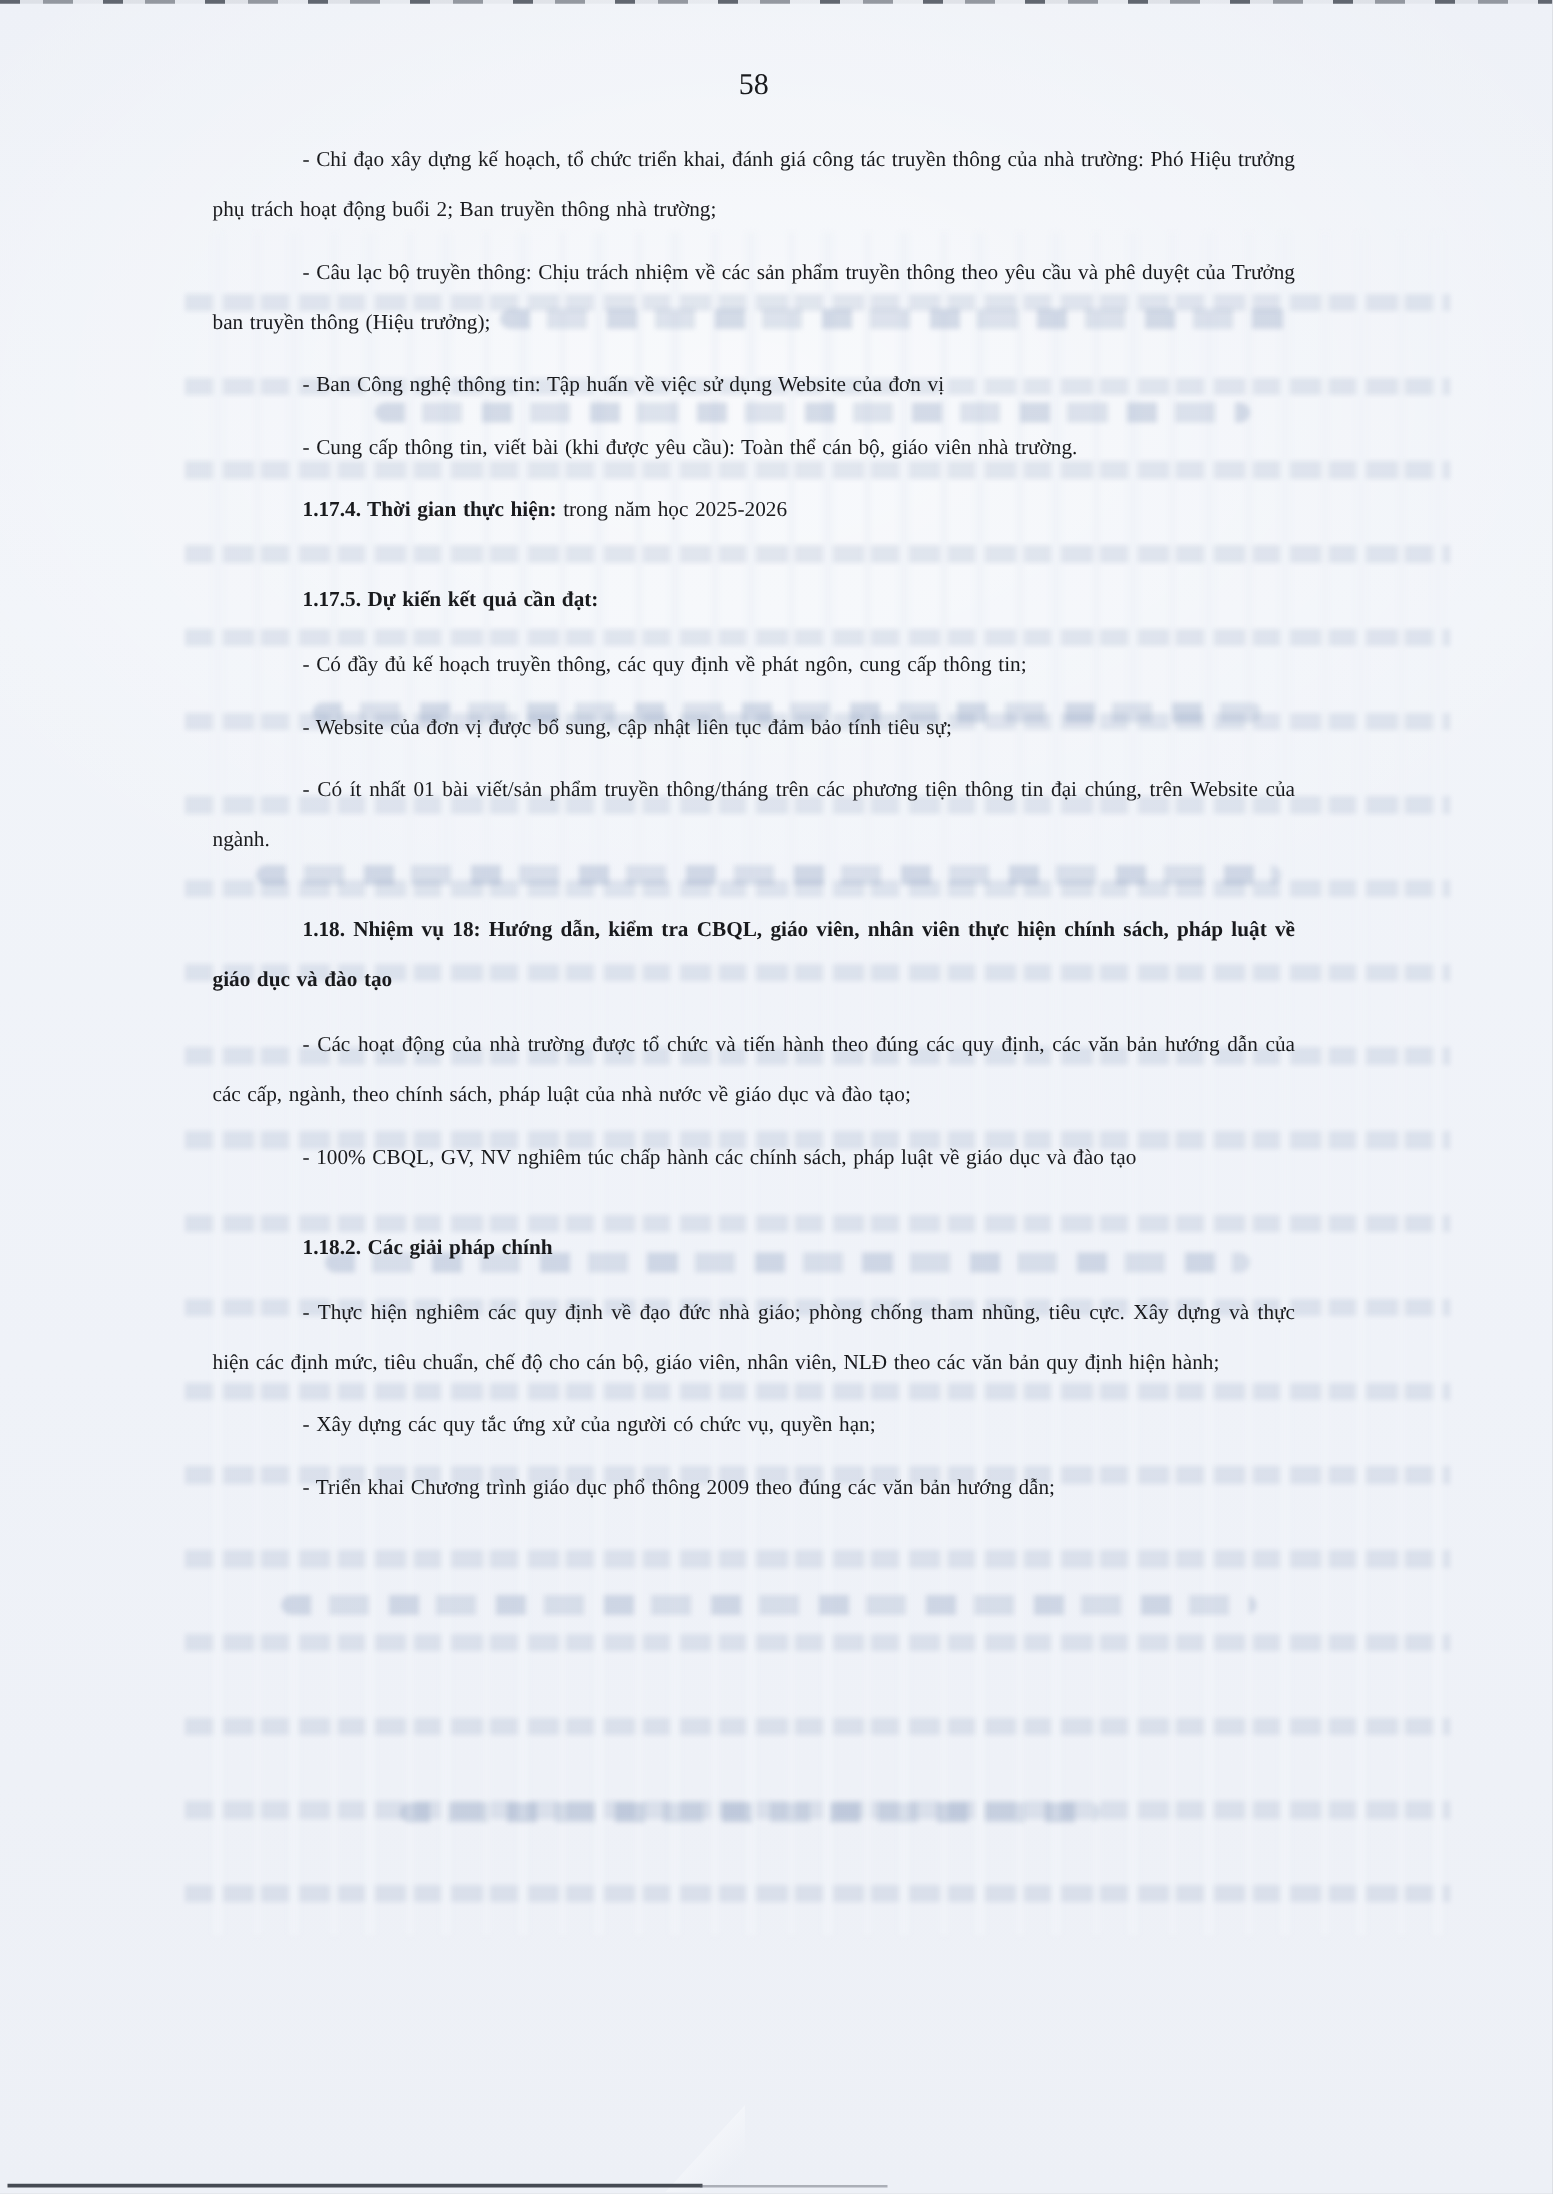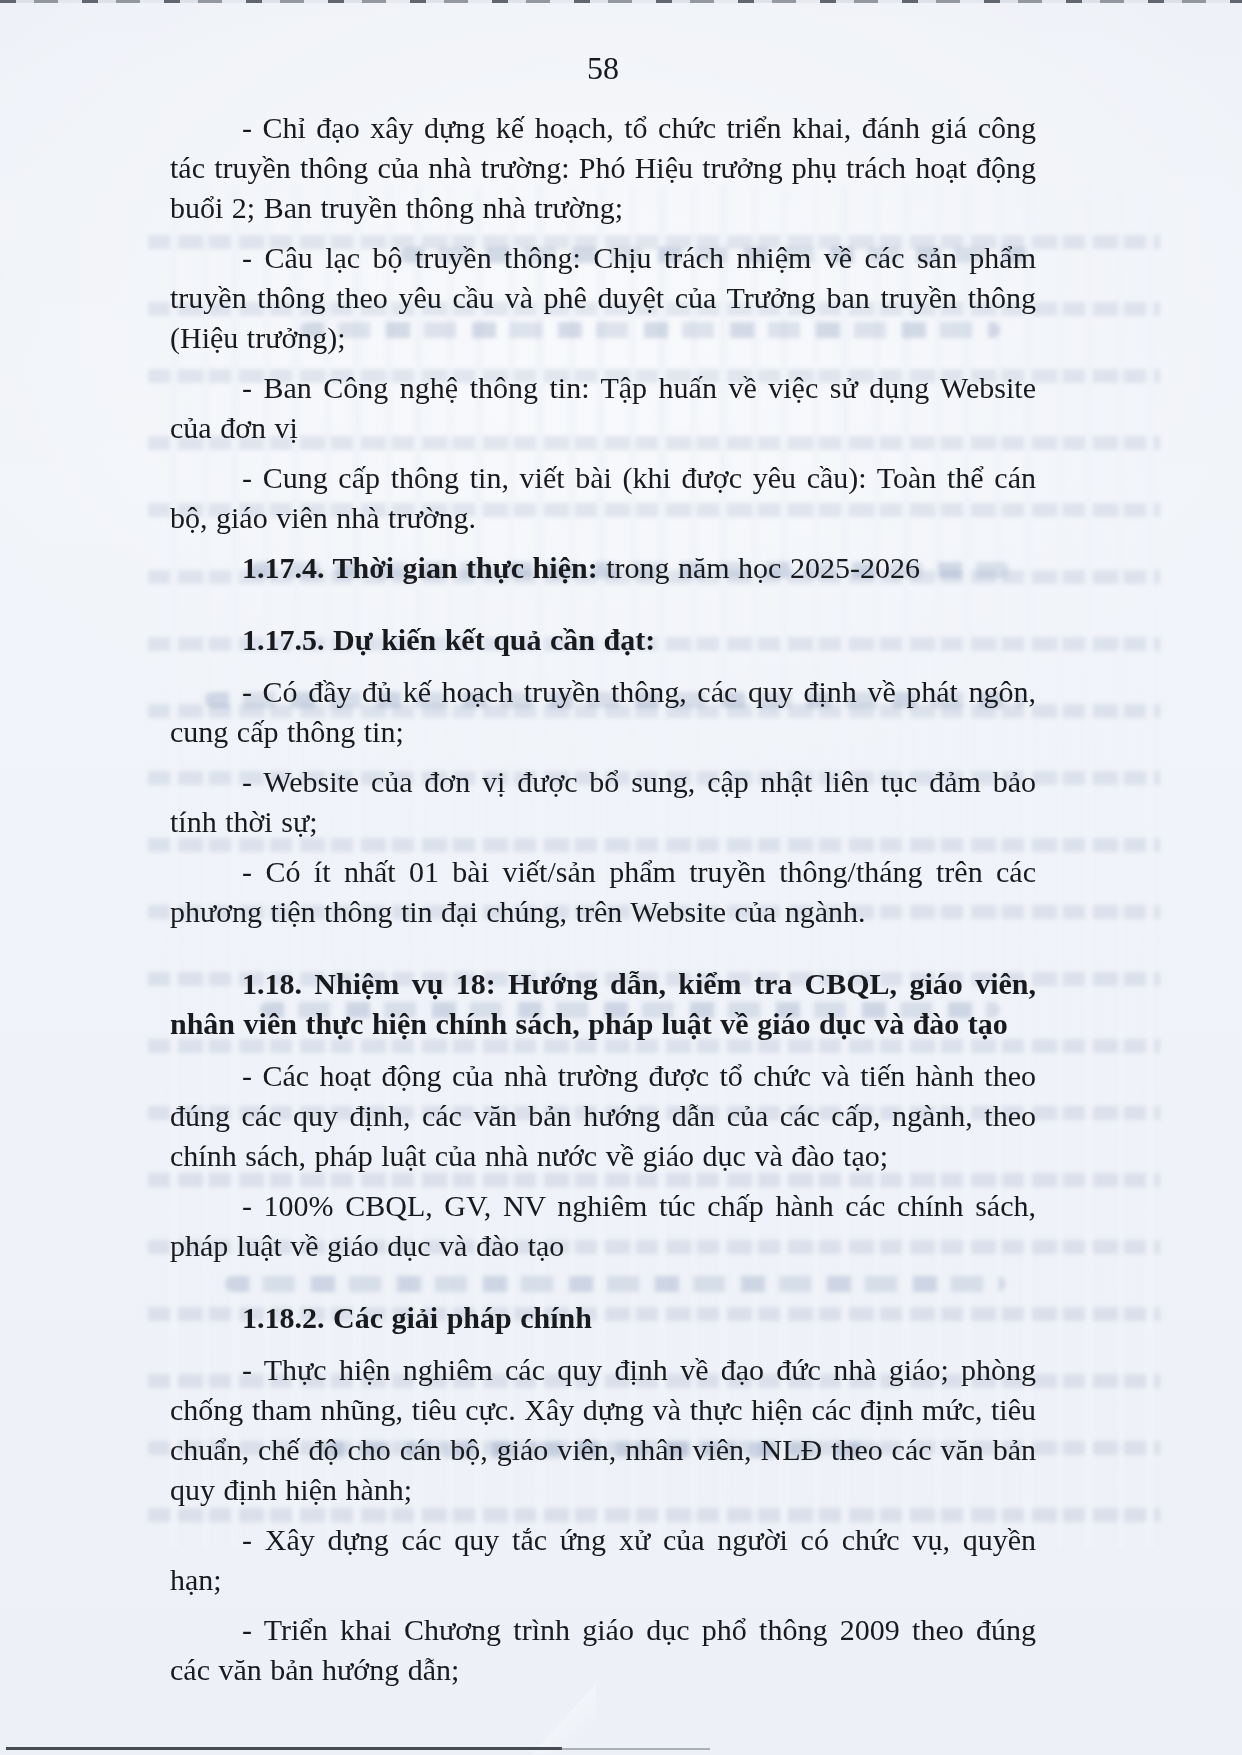"58" .page-number { font-size: 32px -> 24px }
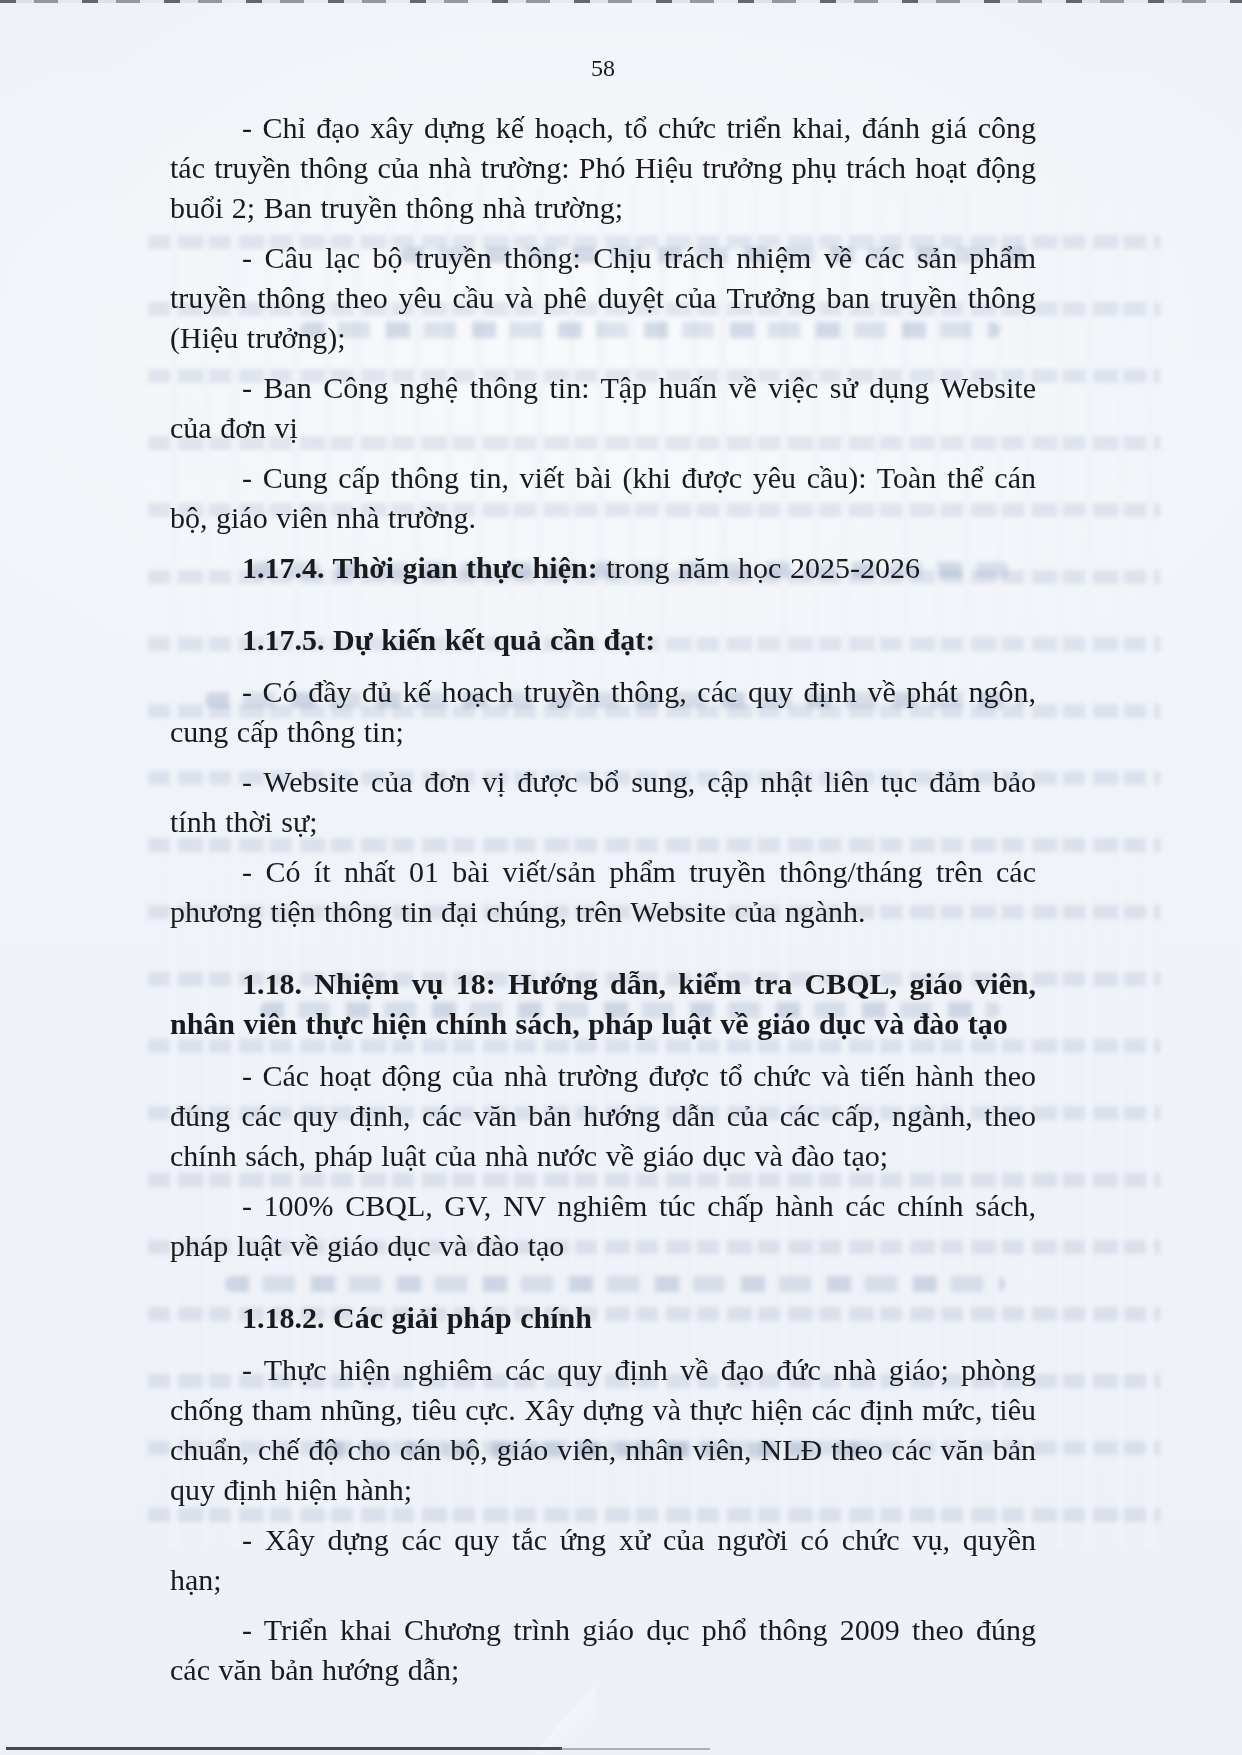"- Chỉ đạo xây dựng" .para { font-size: 30px -> 17px }
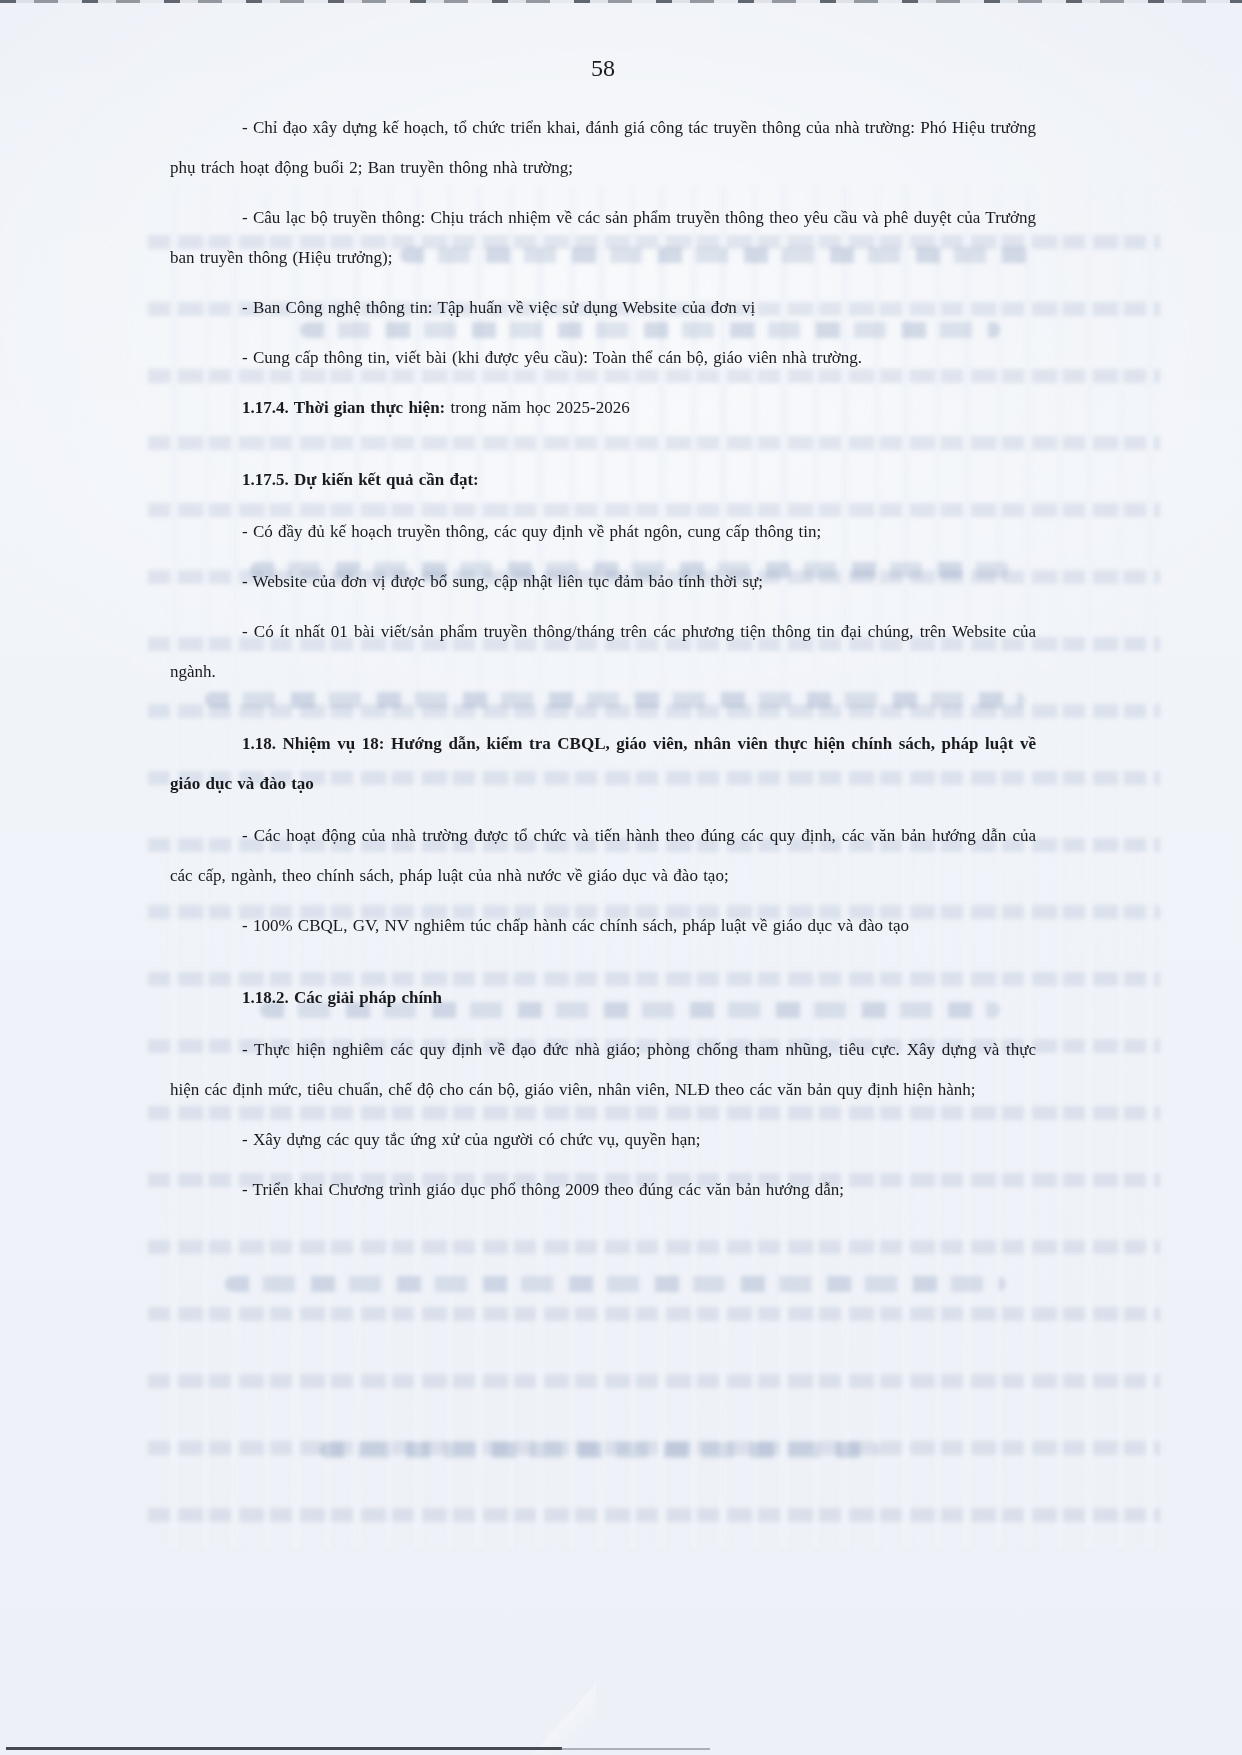"- Website của đơn vị" p.para { text: thời -> tiêu }
